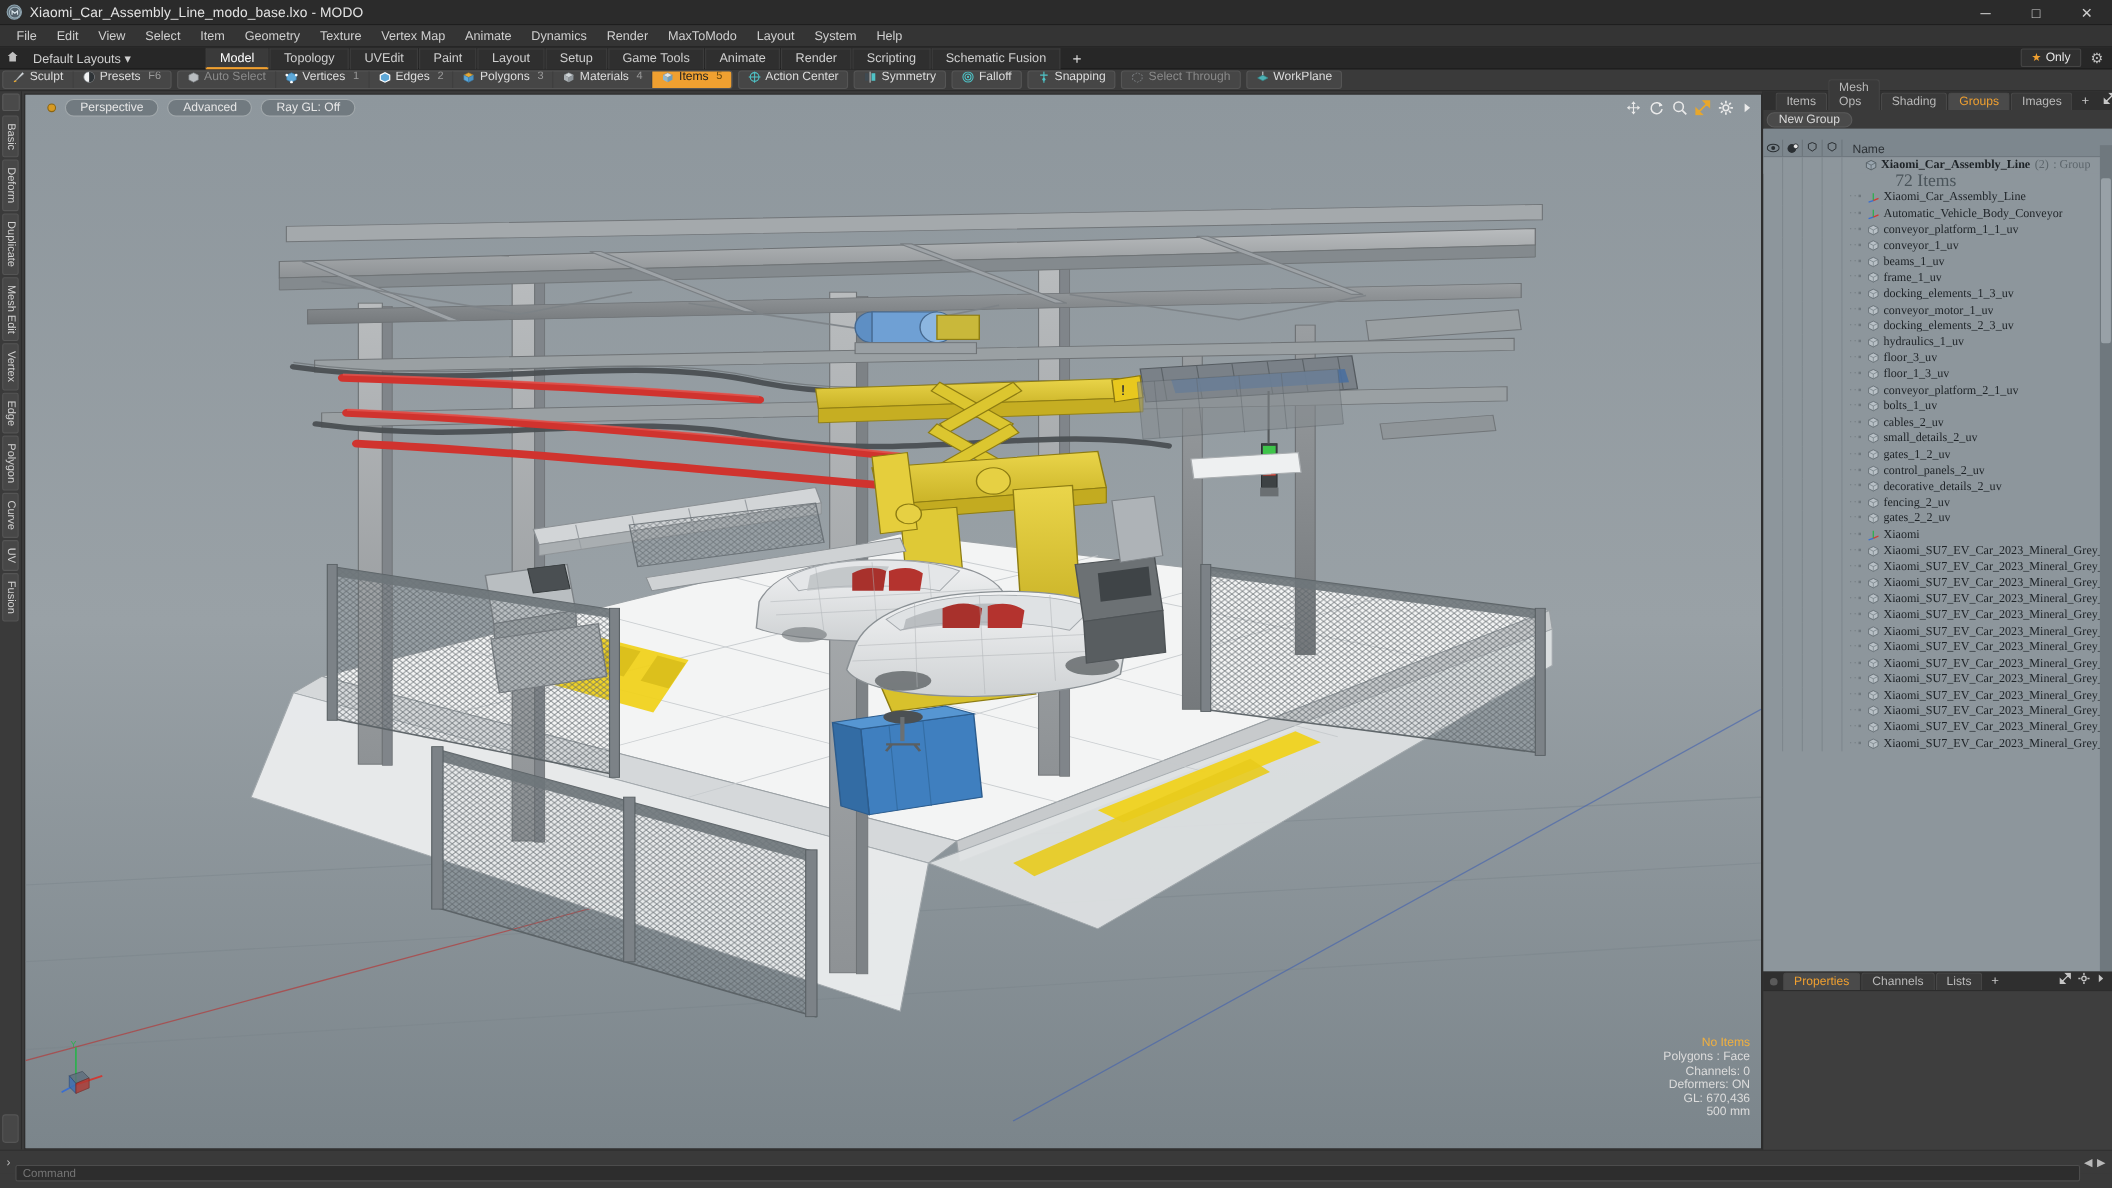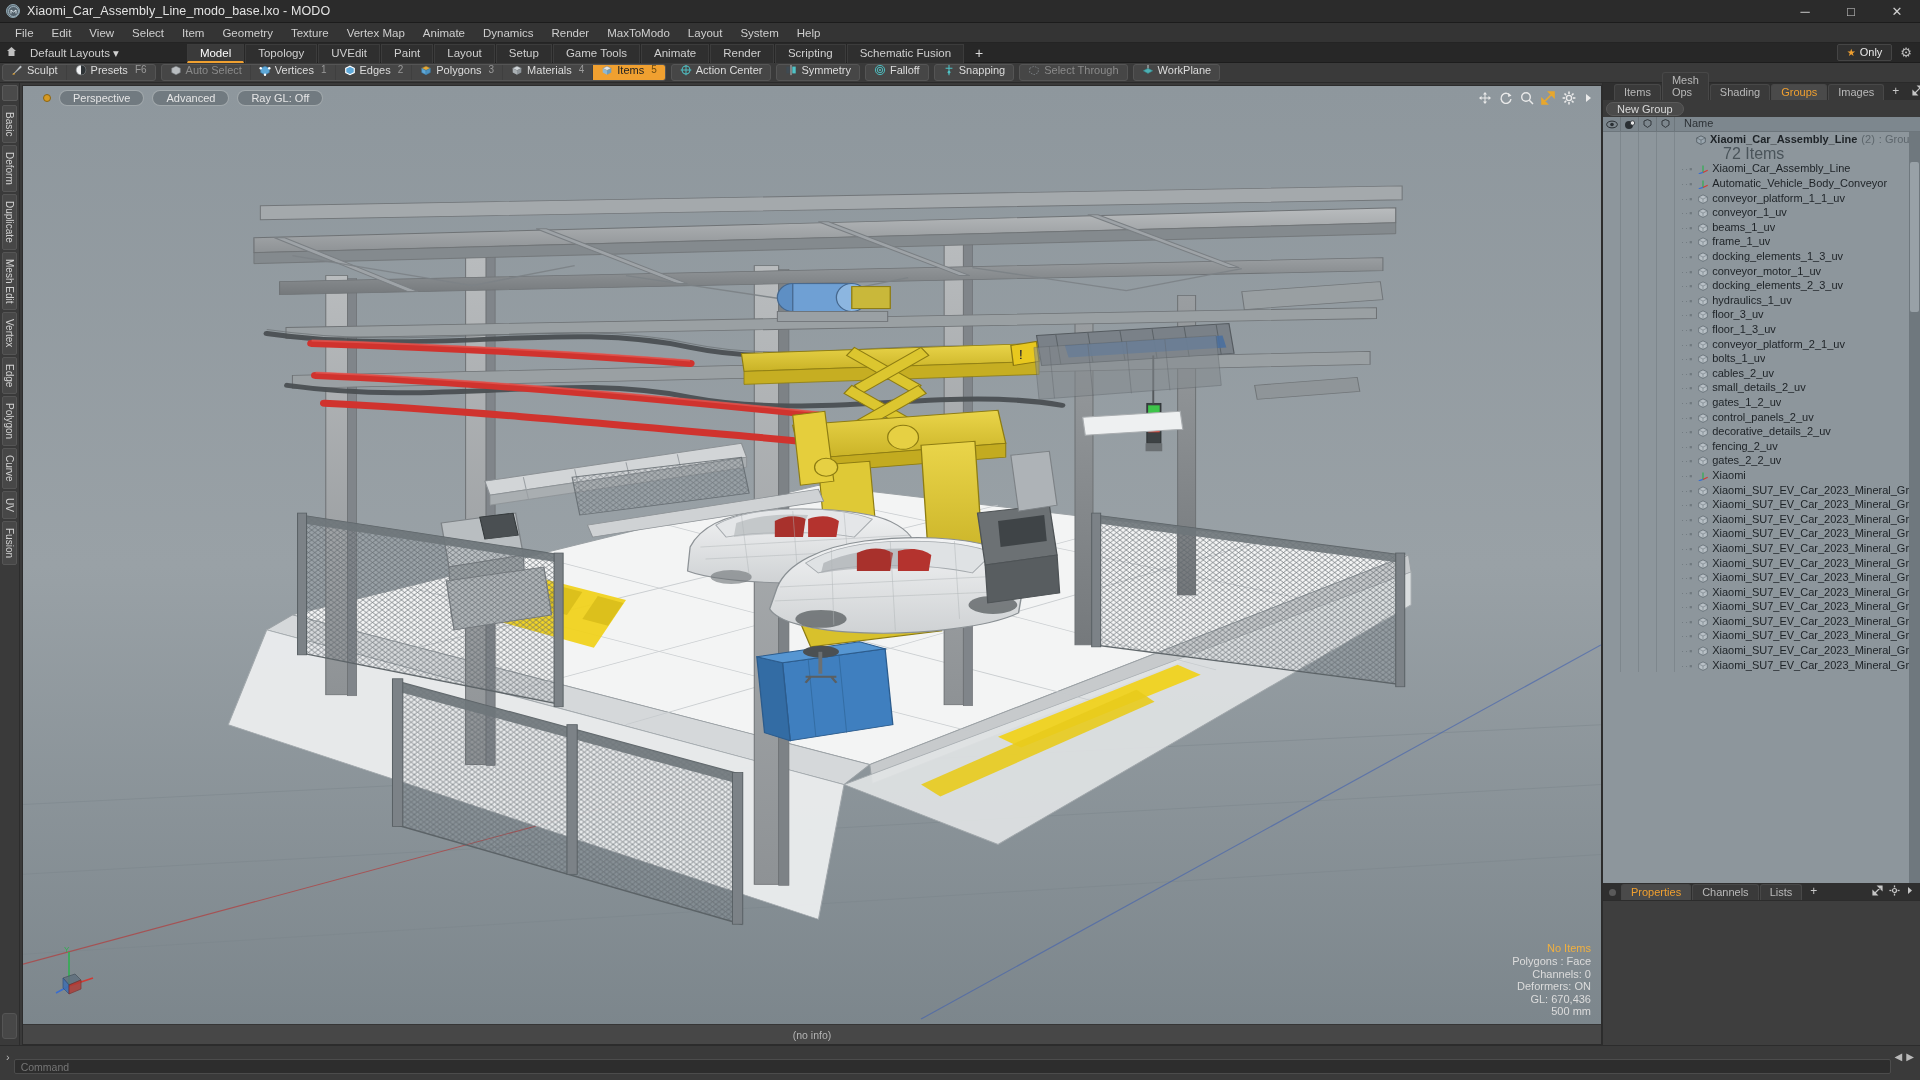"Name" .tree-head { align-items: flex-start -> flex-end; height: 15px -> 26px }
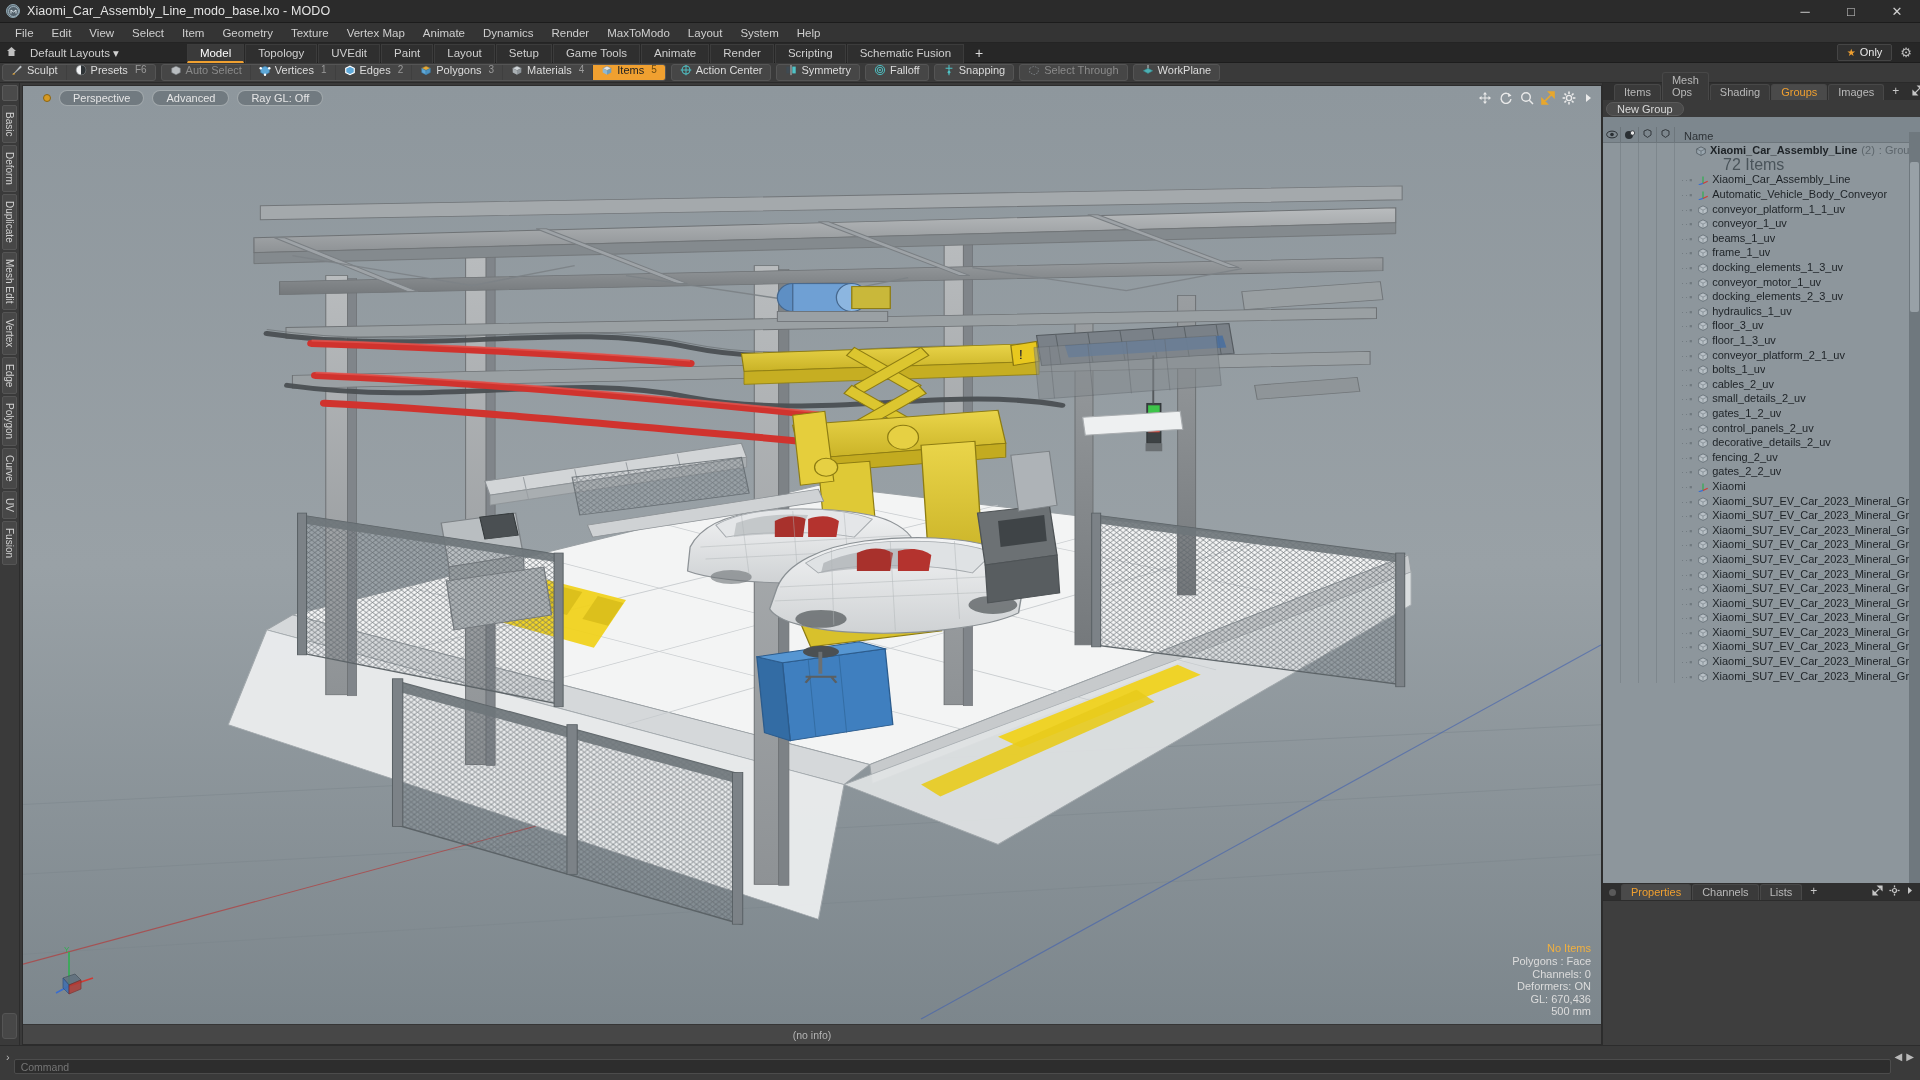"Xiaomi_Car_Assembly_Line" .row .lbl { align-items: flex-end -> flex-start; font-family: none -> Liberation Serif, serif }
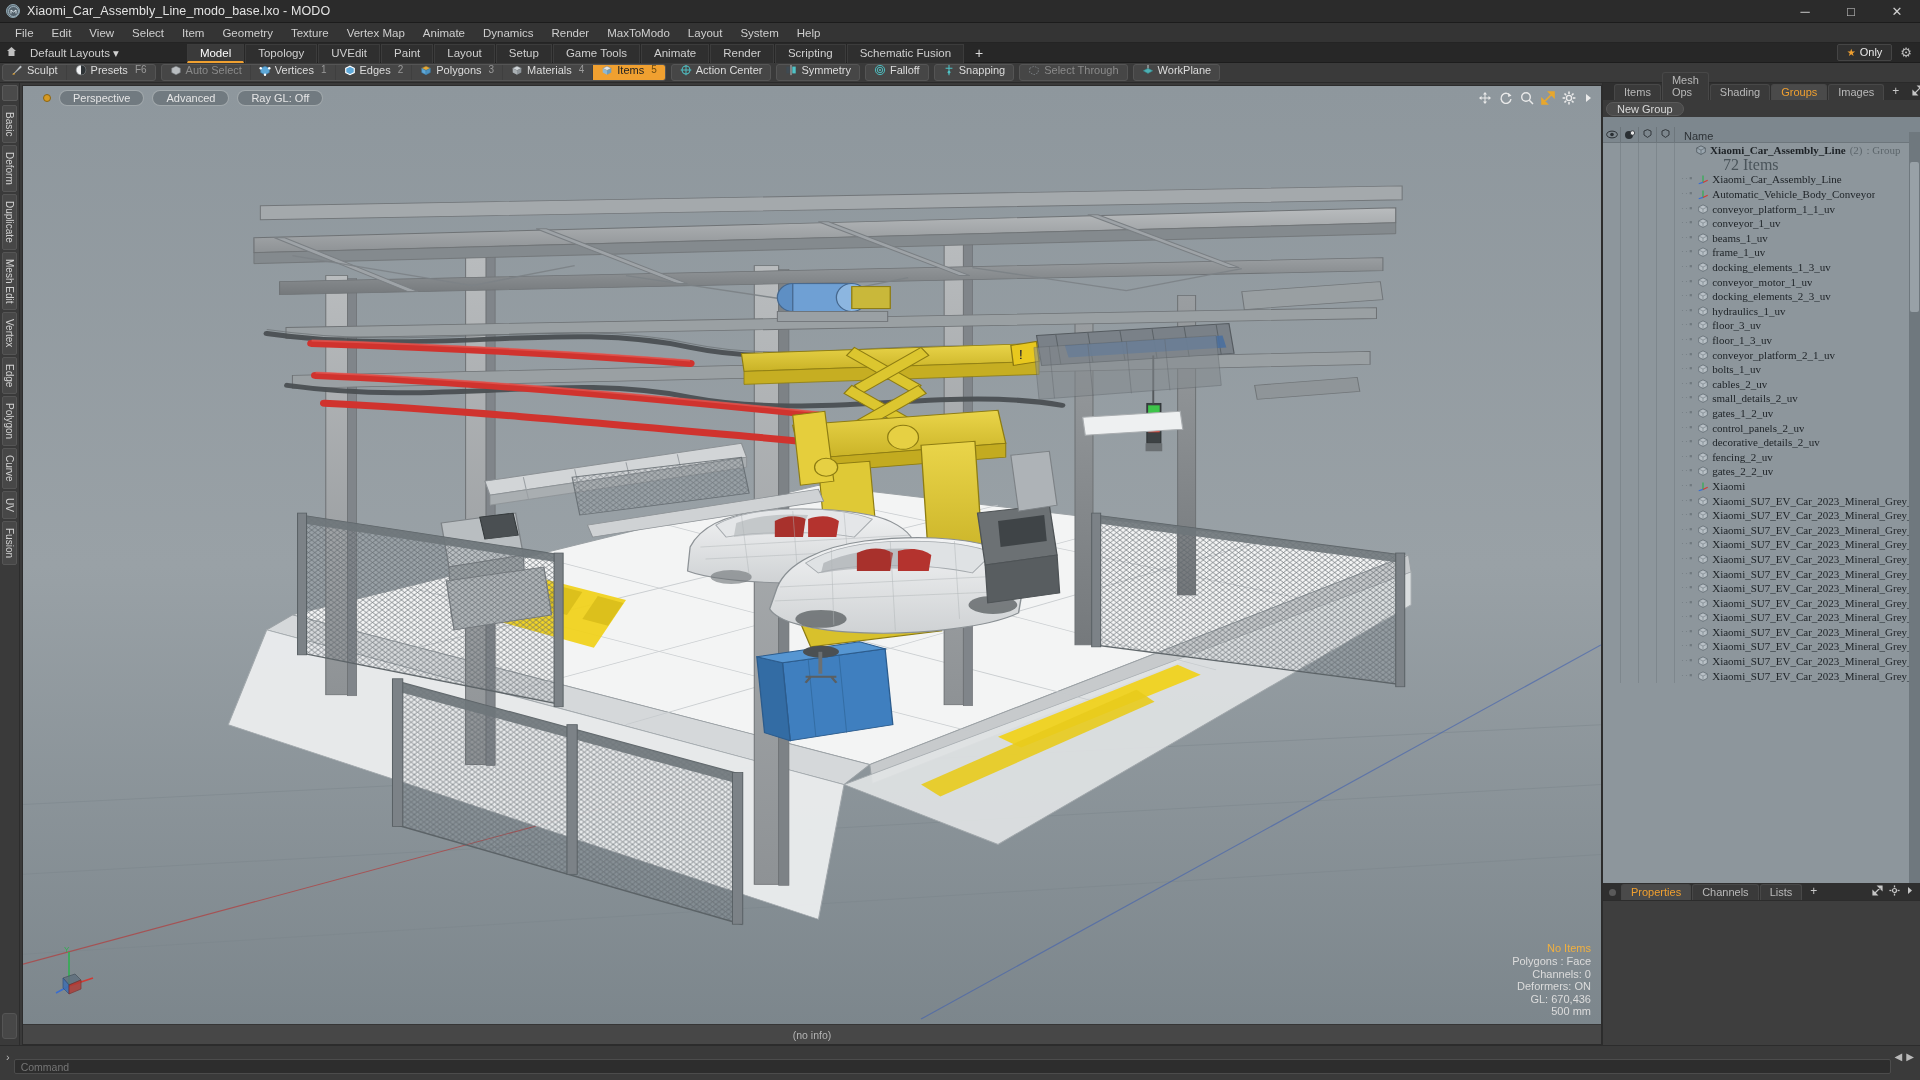"(no info)" div.statusbar { html: <div> <span>(no info)</span> </div> -> none }
